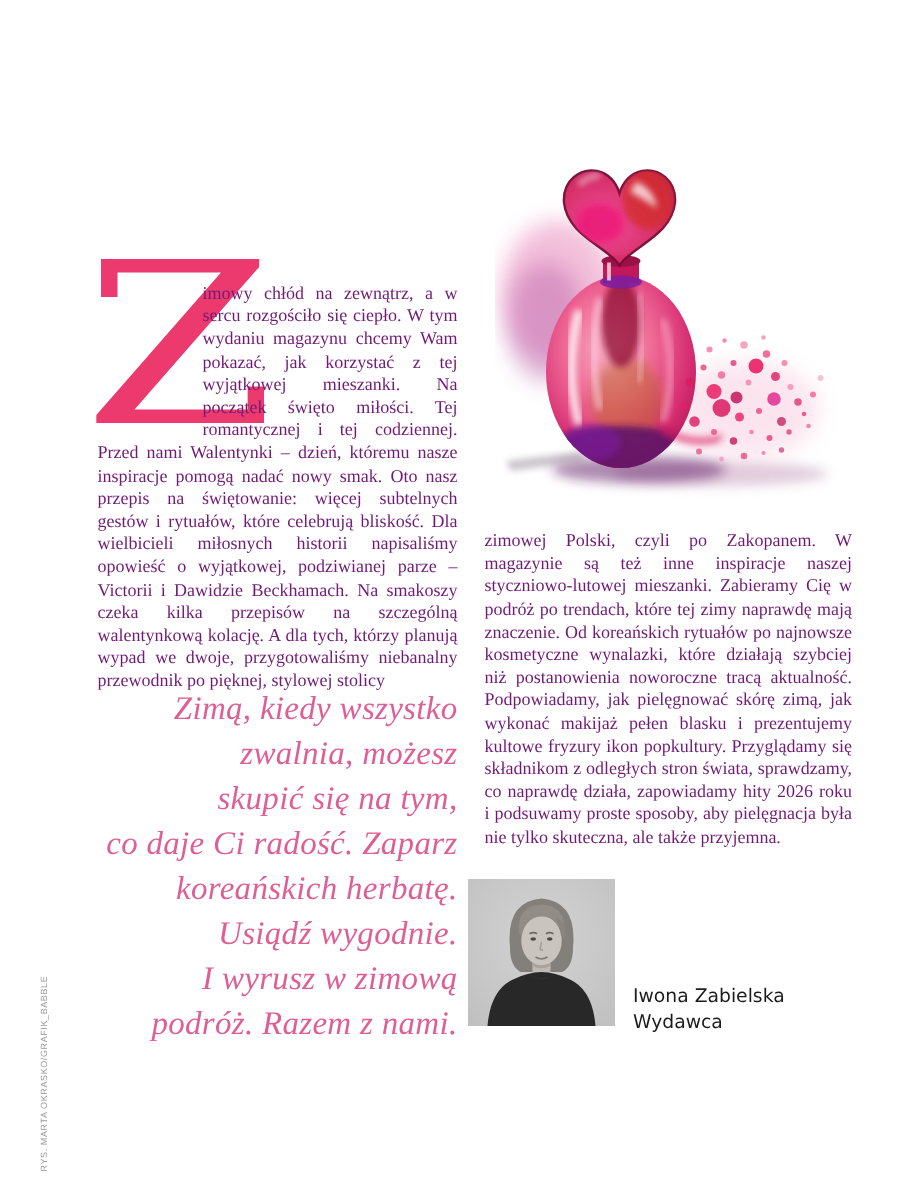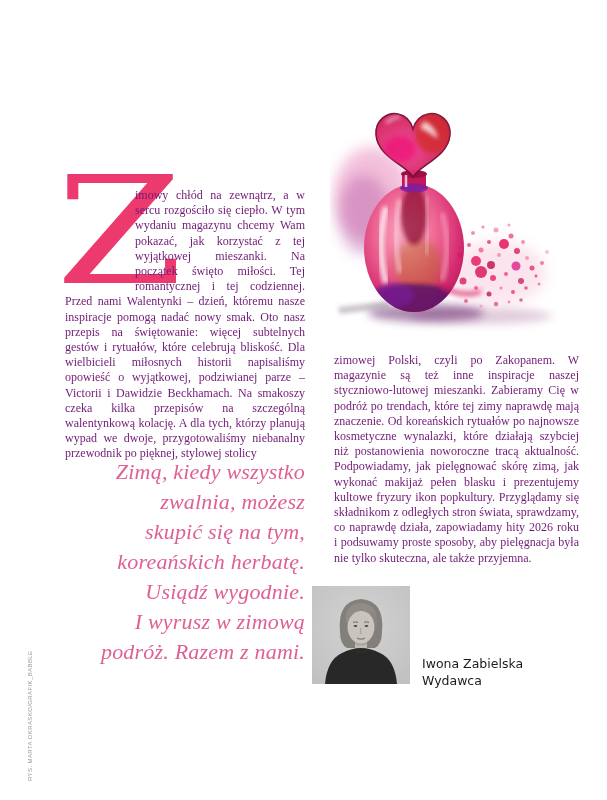"zimowej Polski, czyli po Zakopanem." .col-right { left: 334px -> 323px }
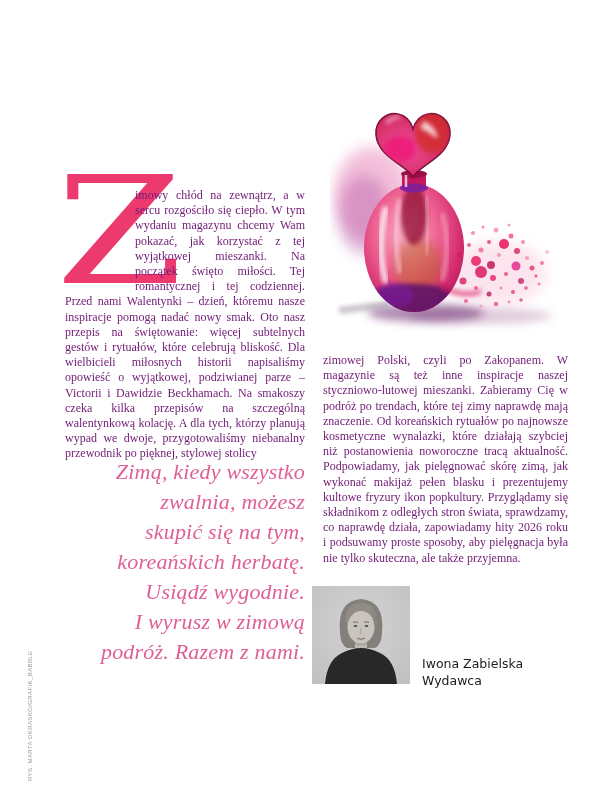"co daje Ci radość. Zaparz" div { html: none -> <div>co daje Ci radość. Zaparz</div> }
